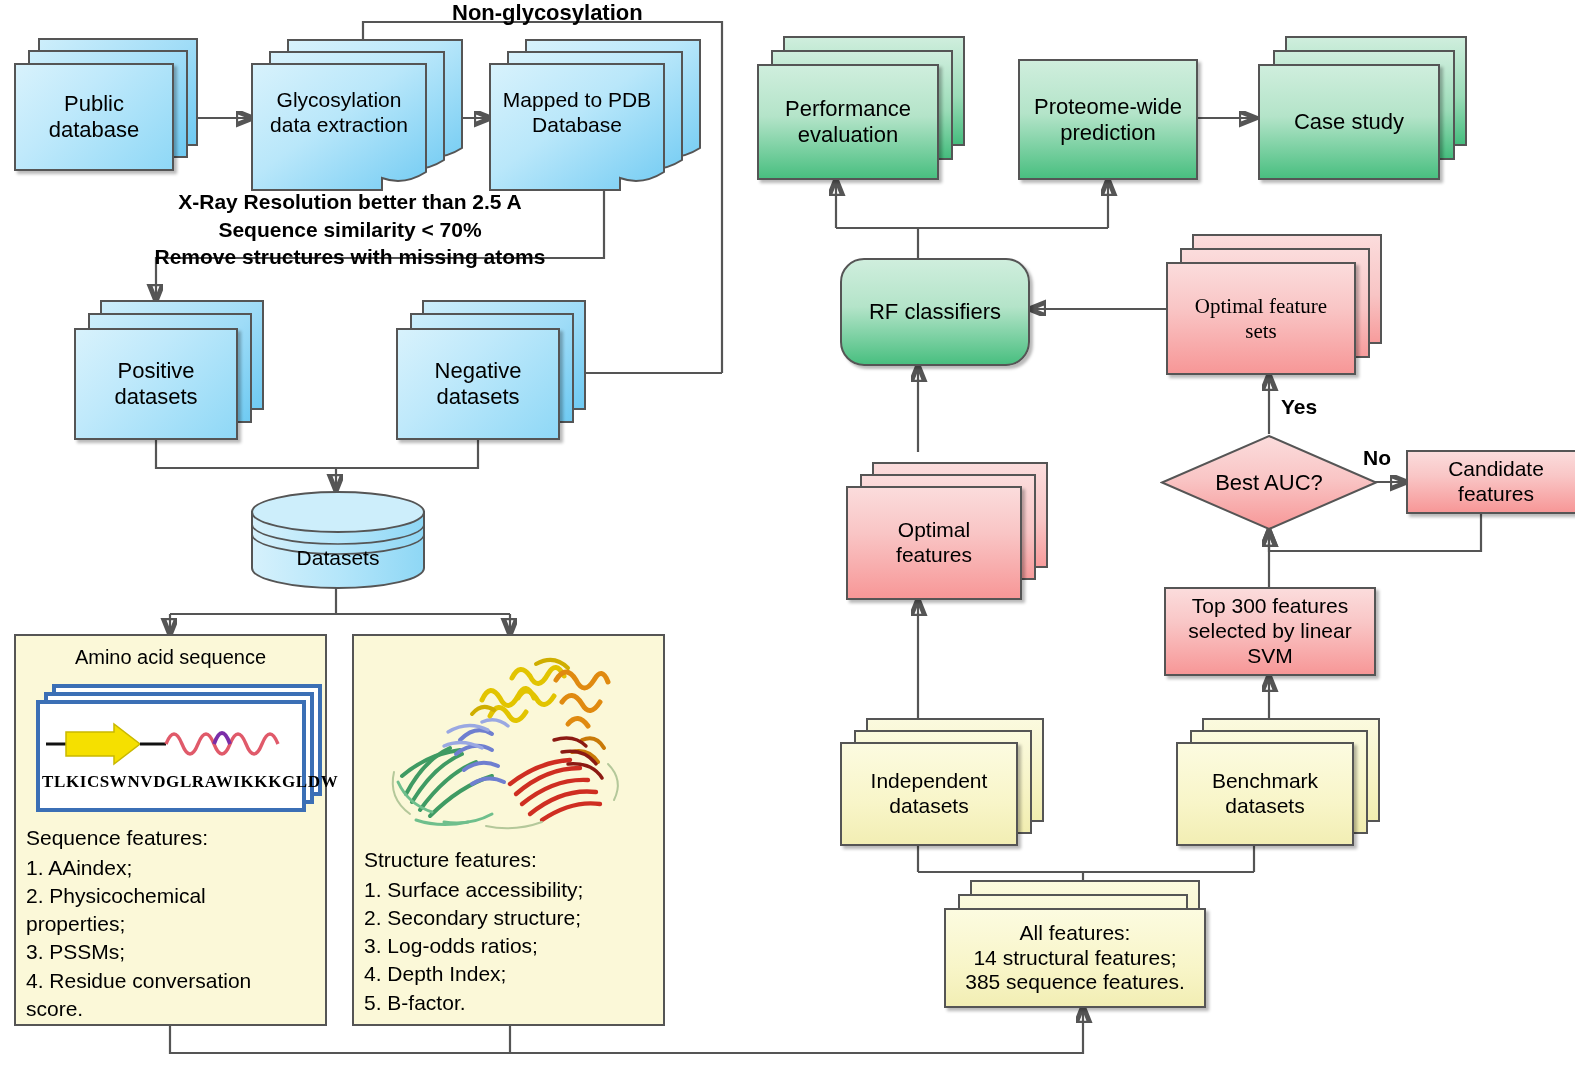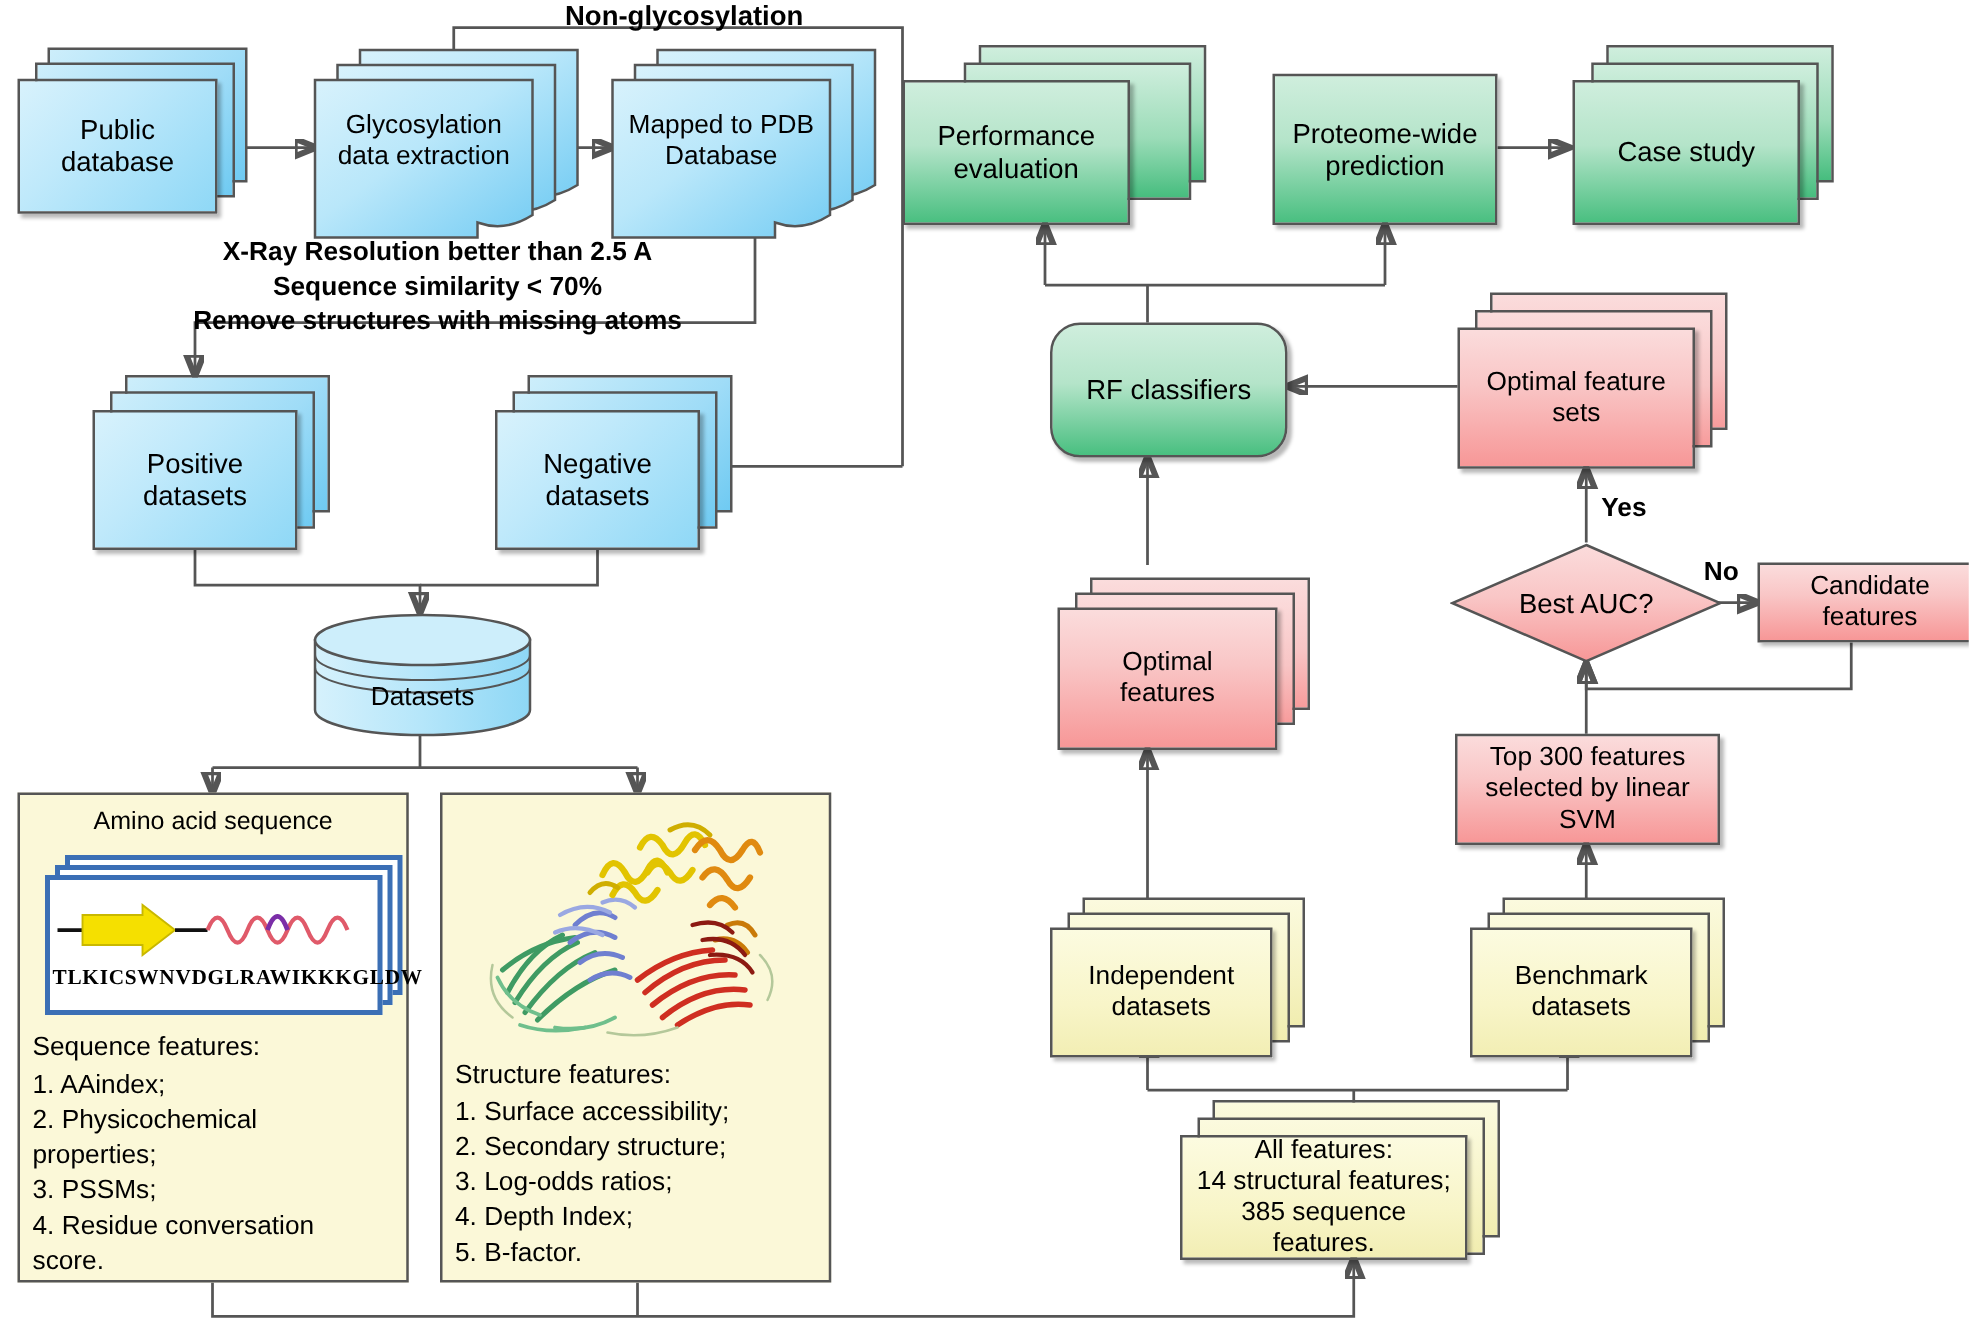"Performance" div.node { left: 722px -> 757px }
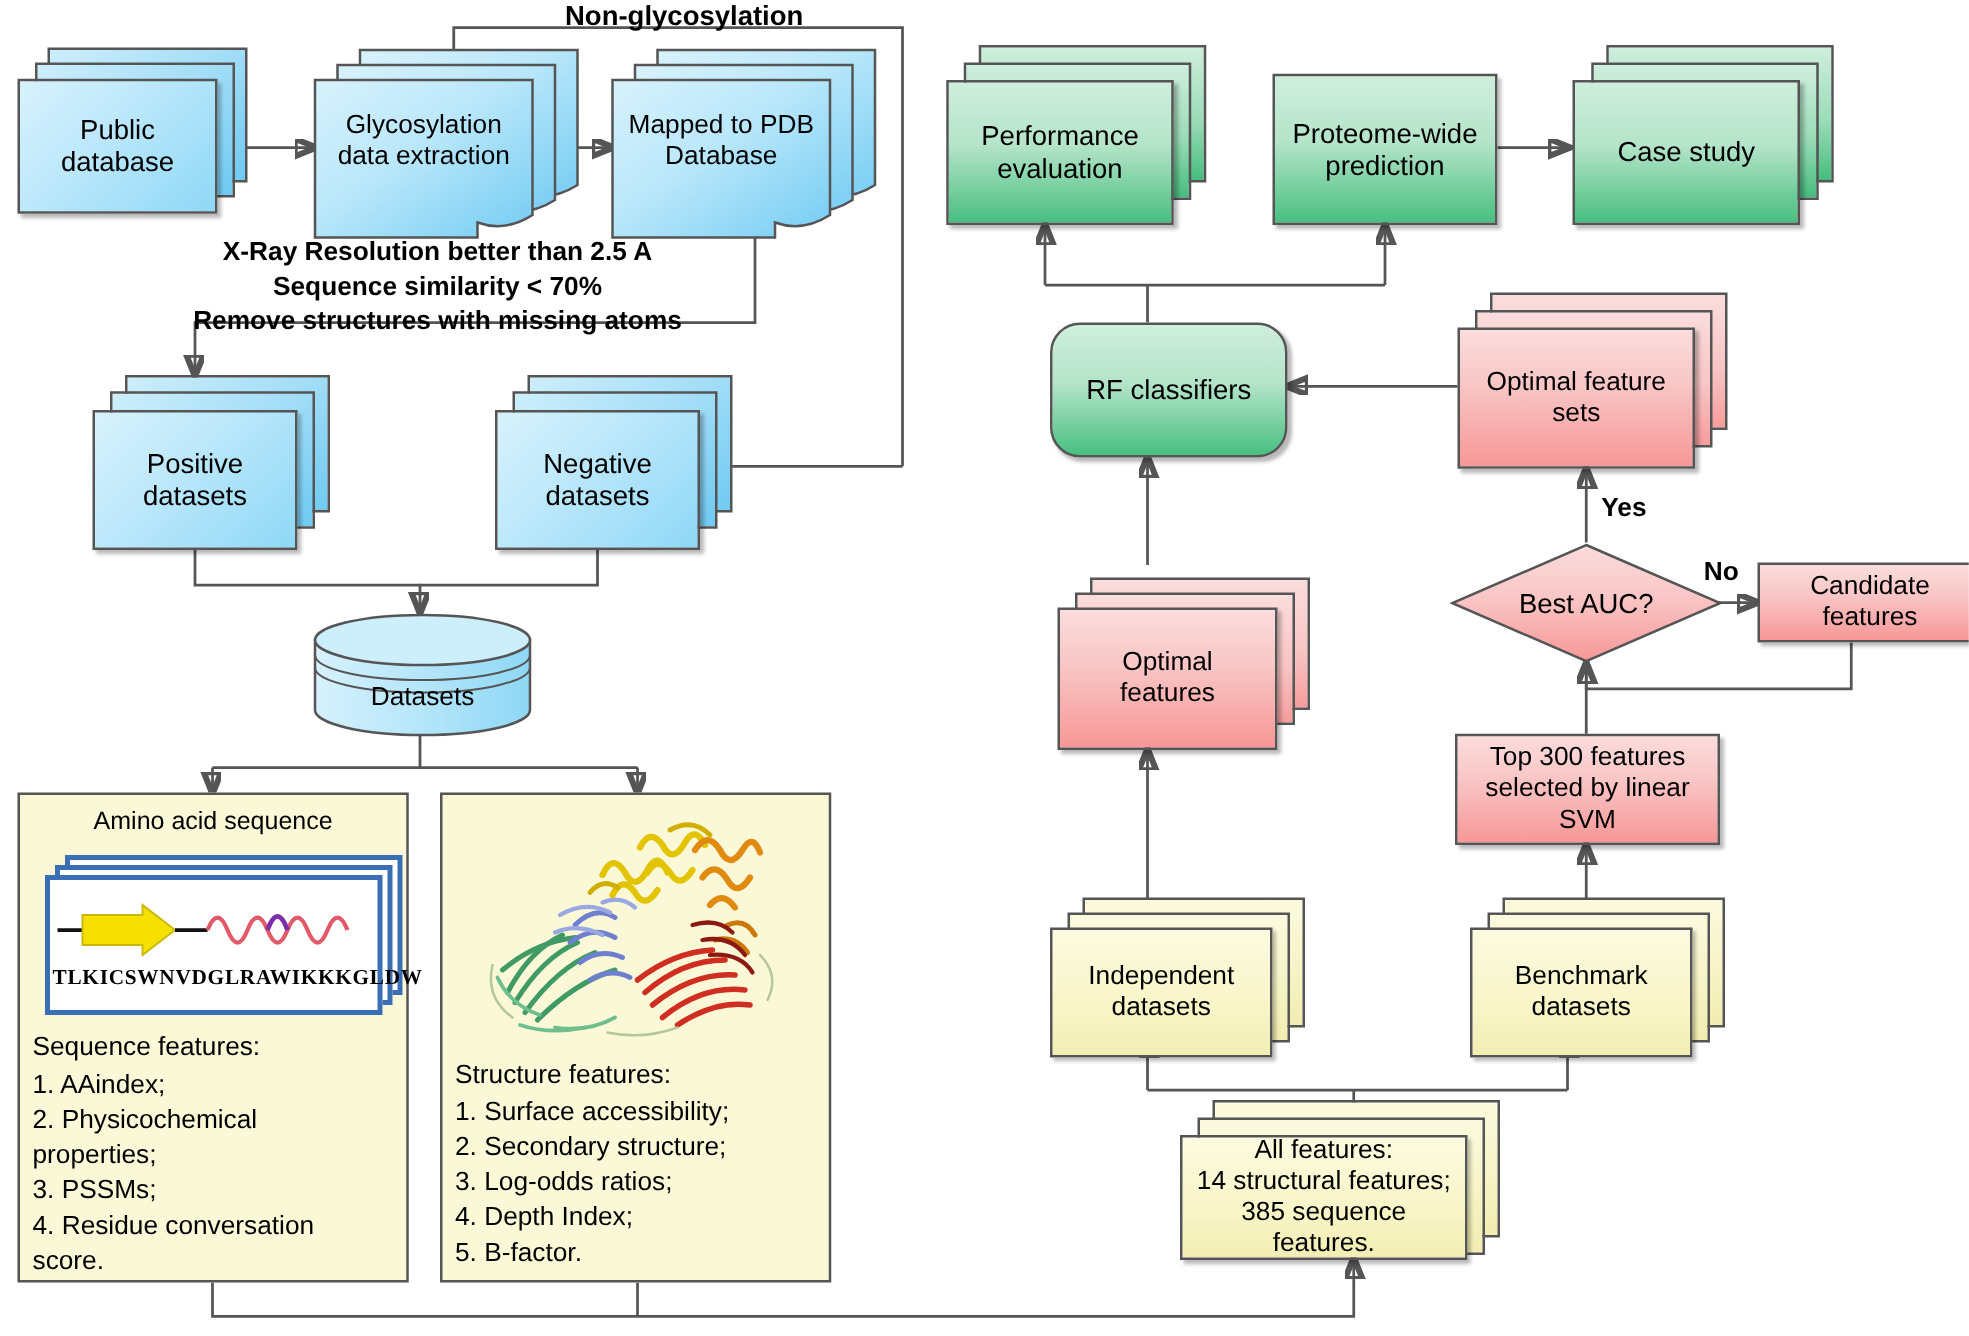"Optimal feature" div.node { font-family: none -> Liberation Serif, serif }
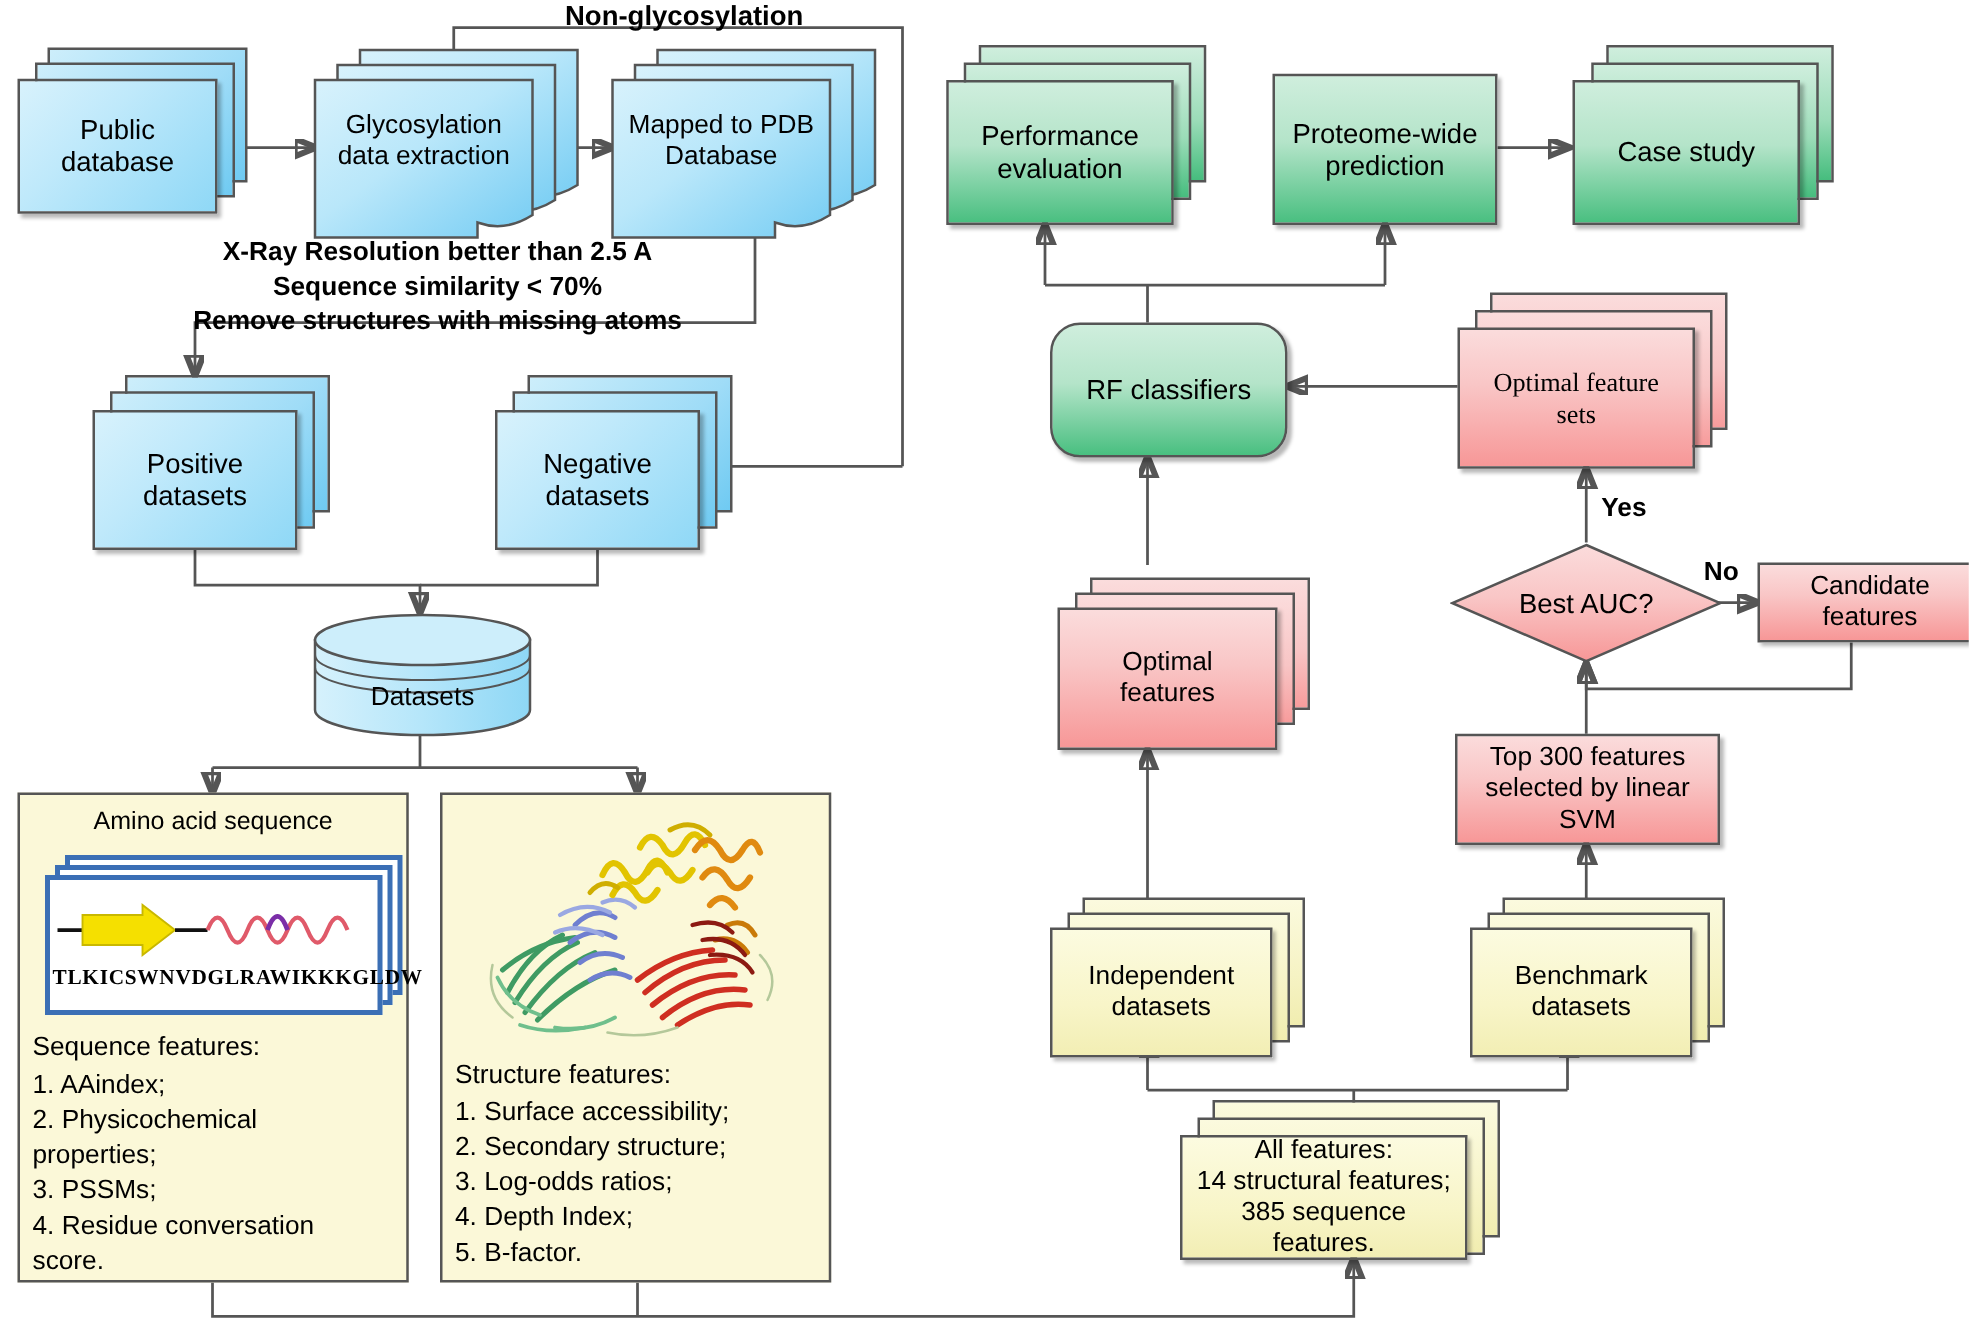"All features:" div.node { width: 230px -> 262px }
